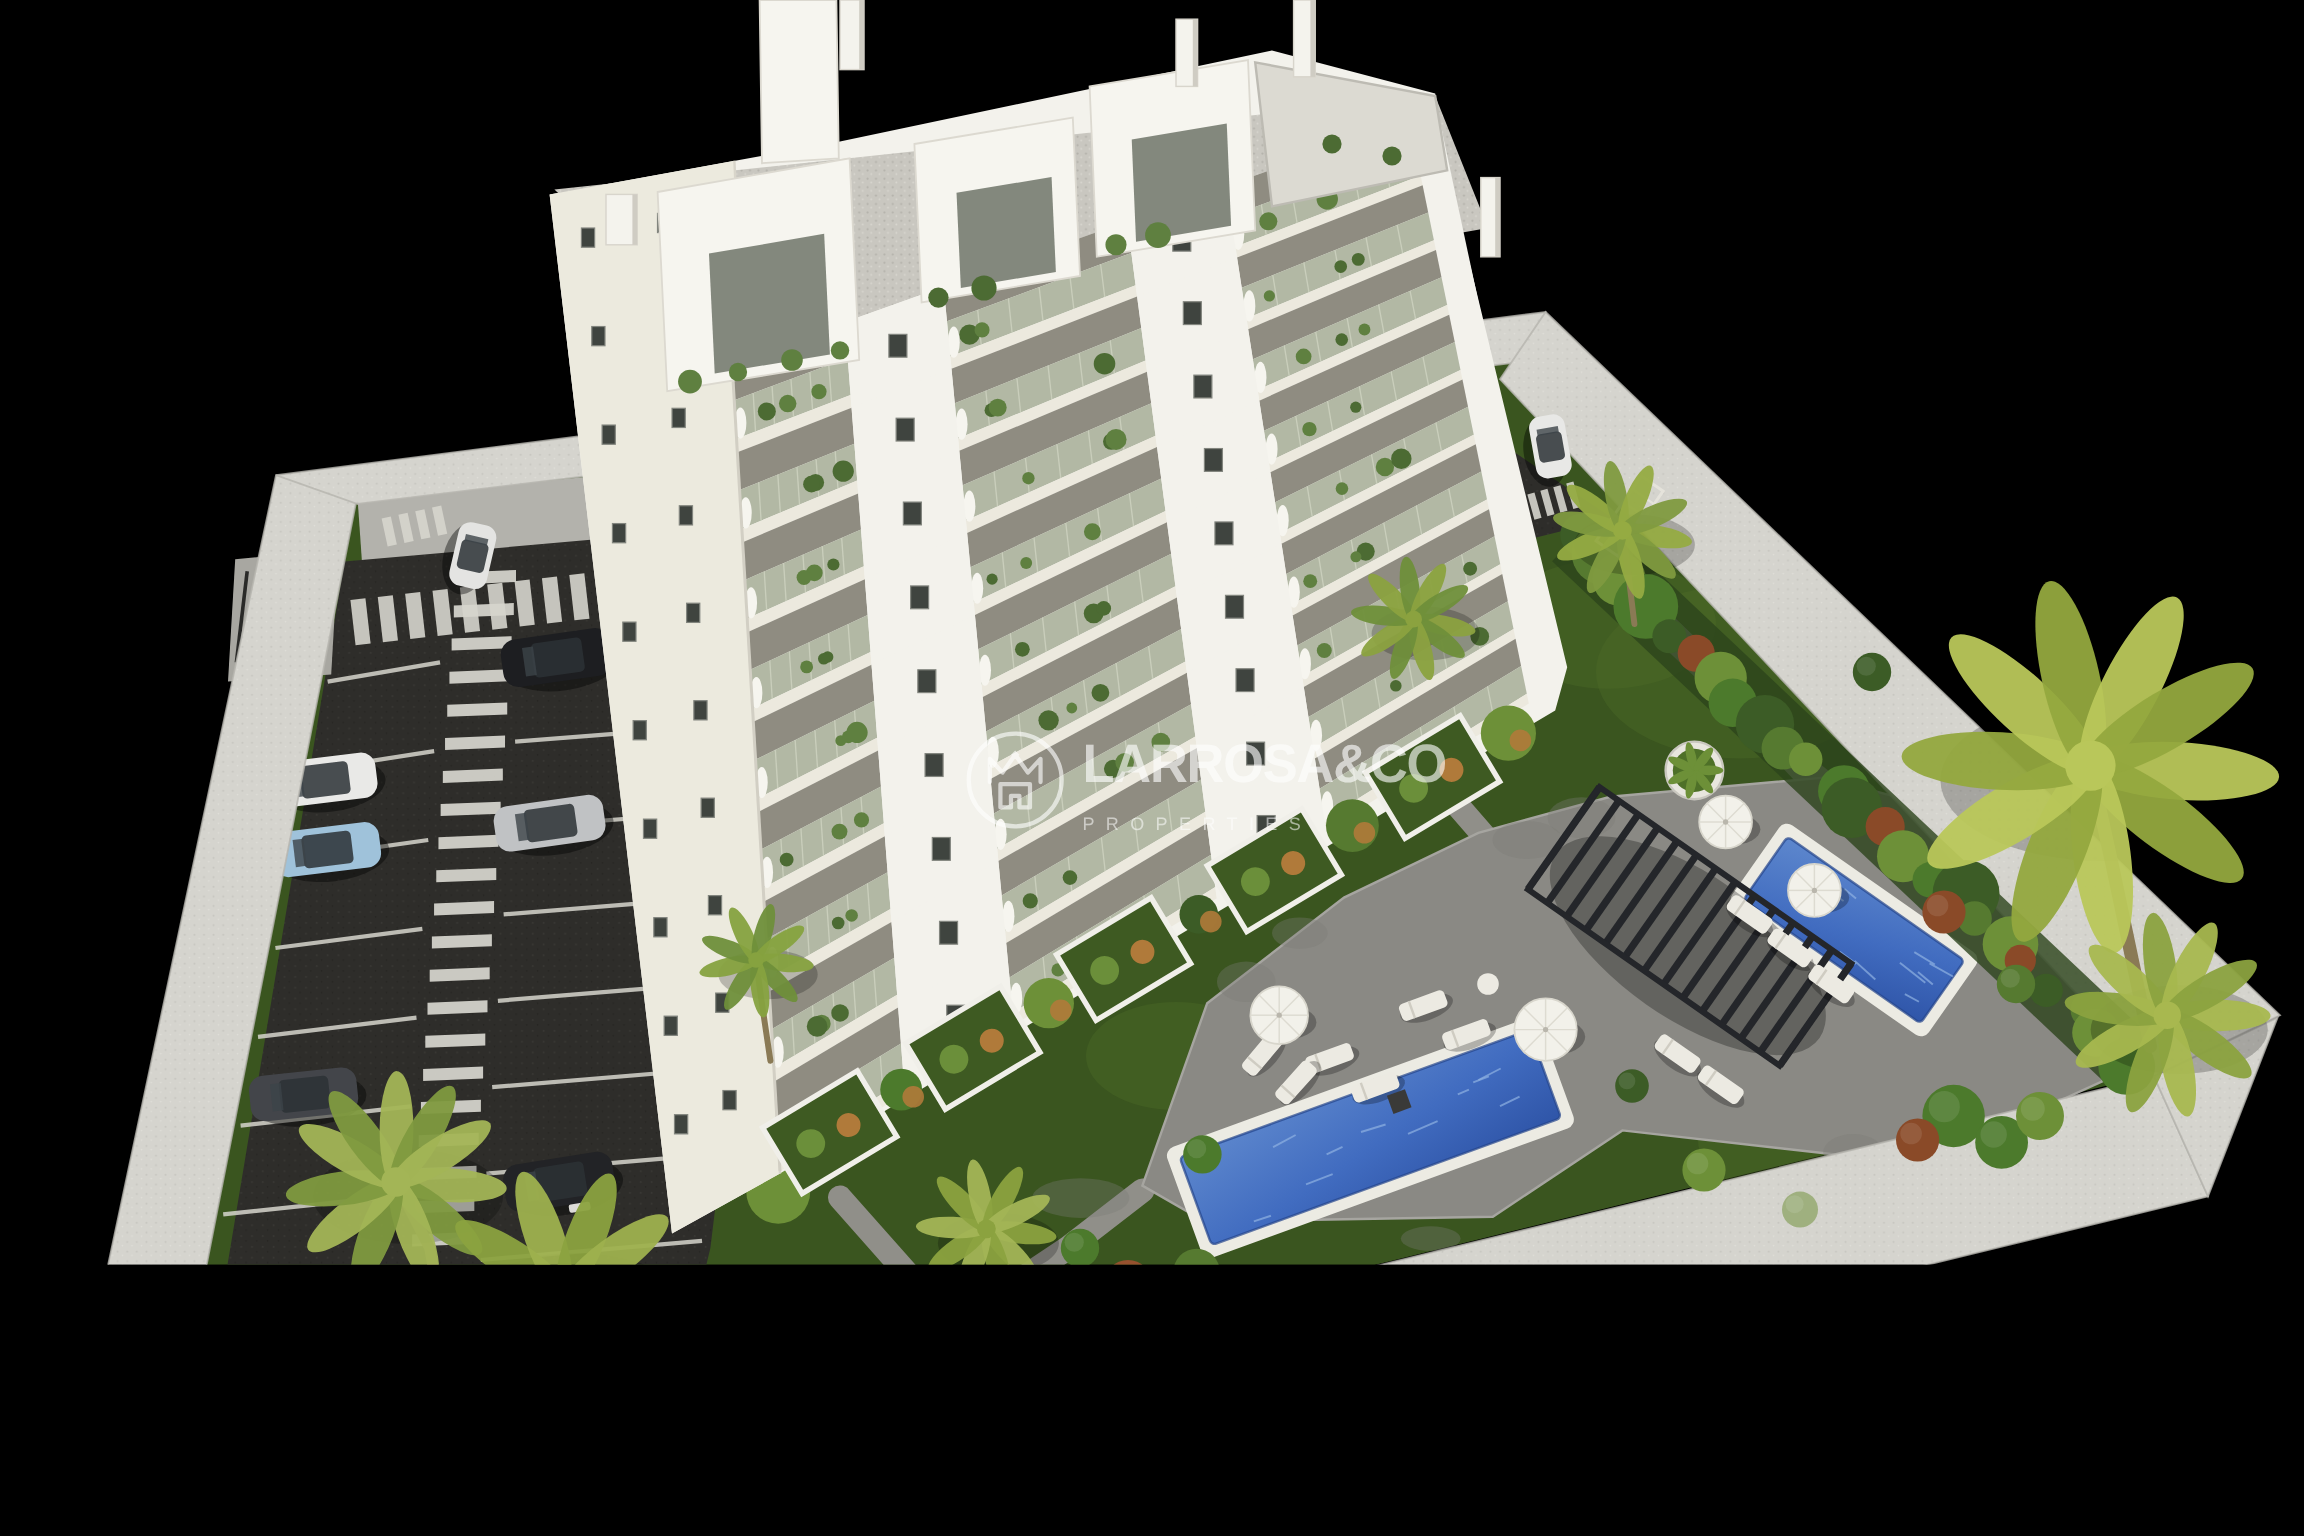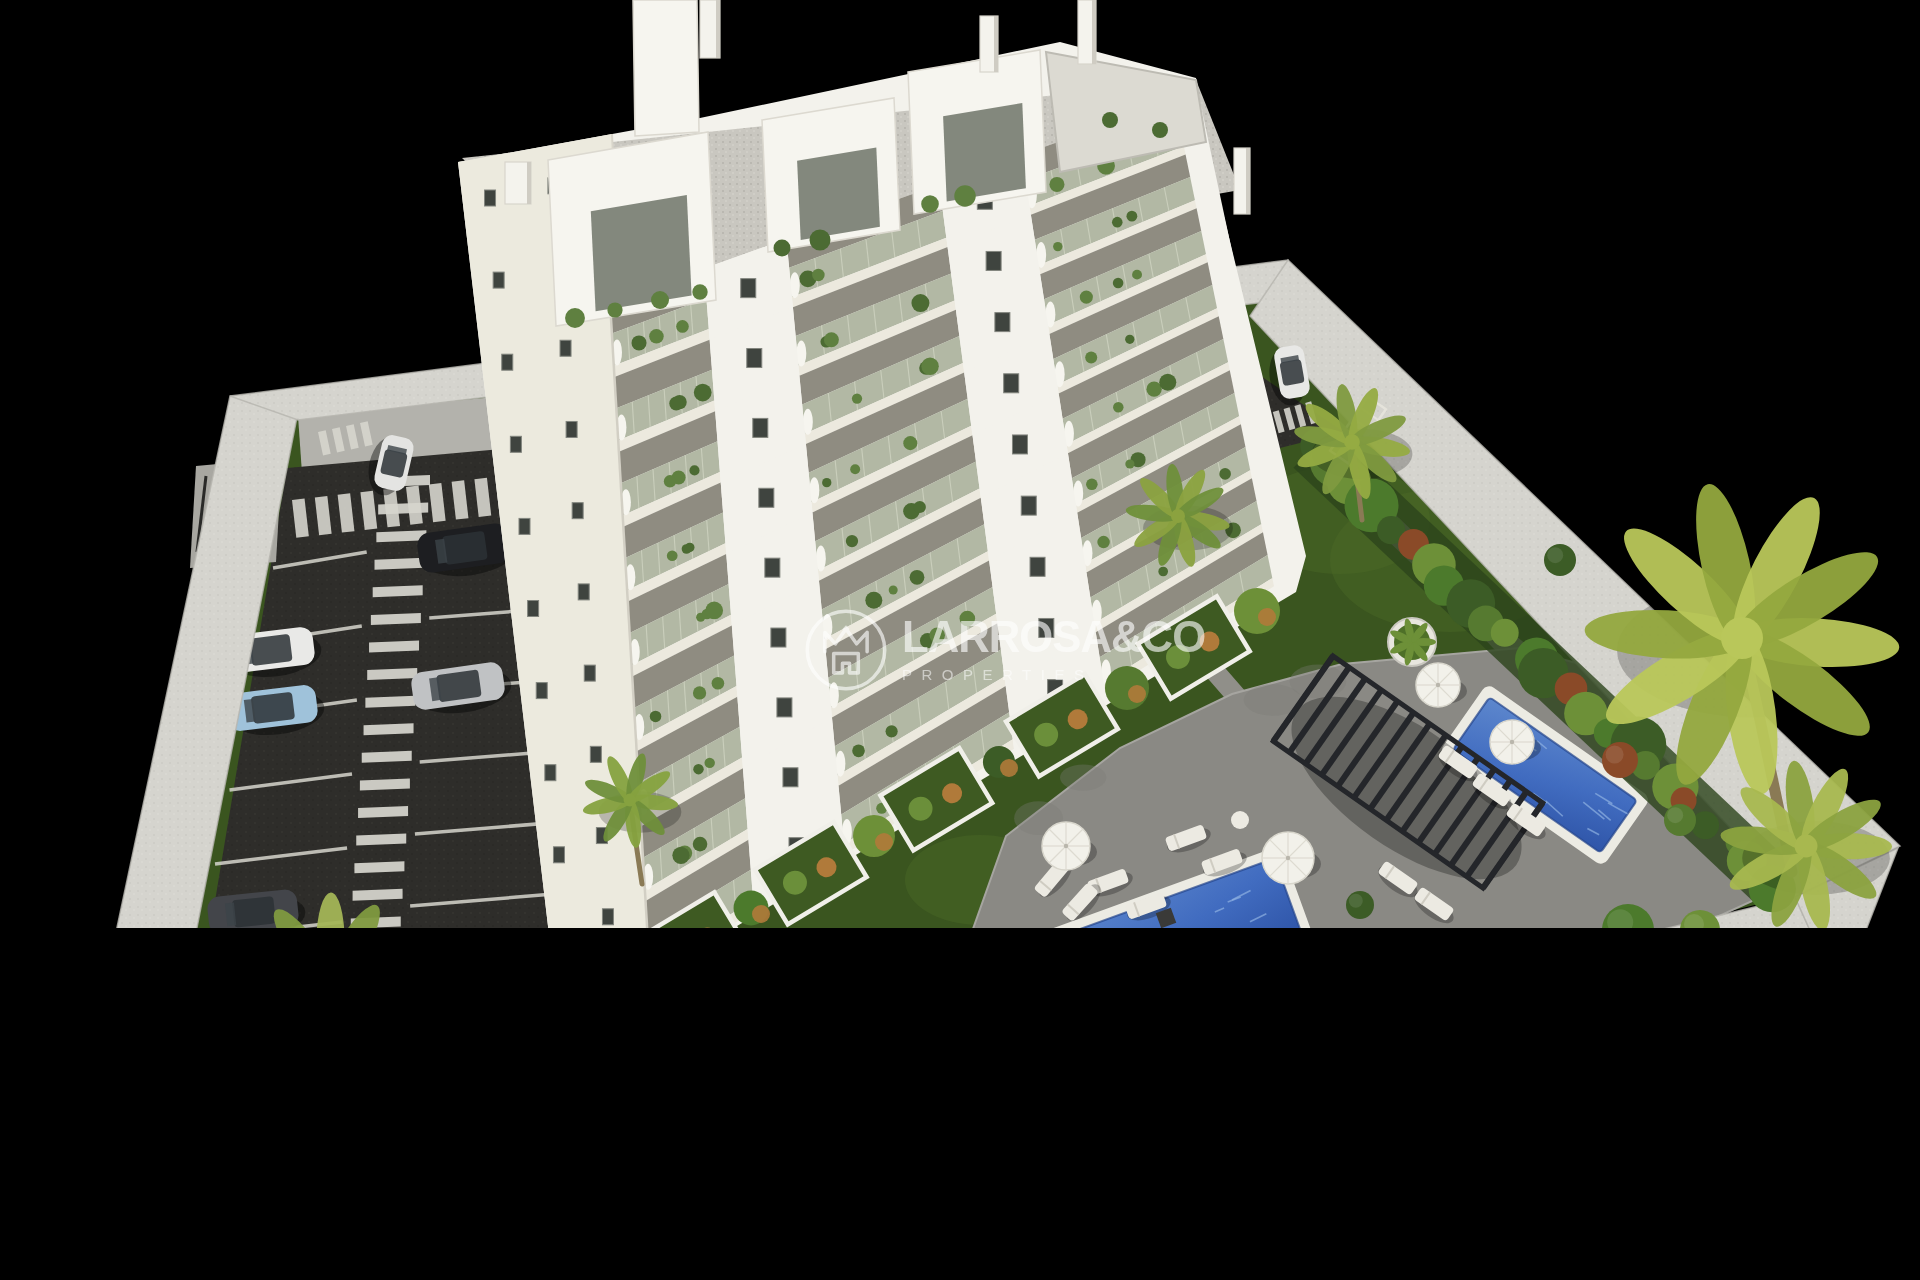"LARROSA&CO" #stage { height: 928px -> 1054px }
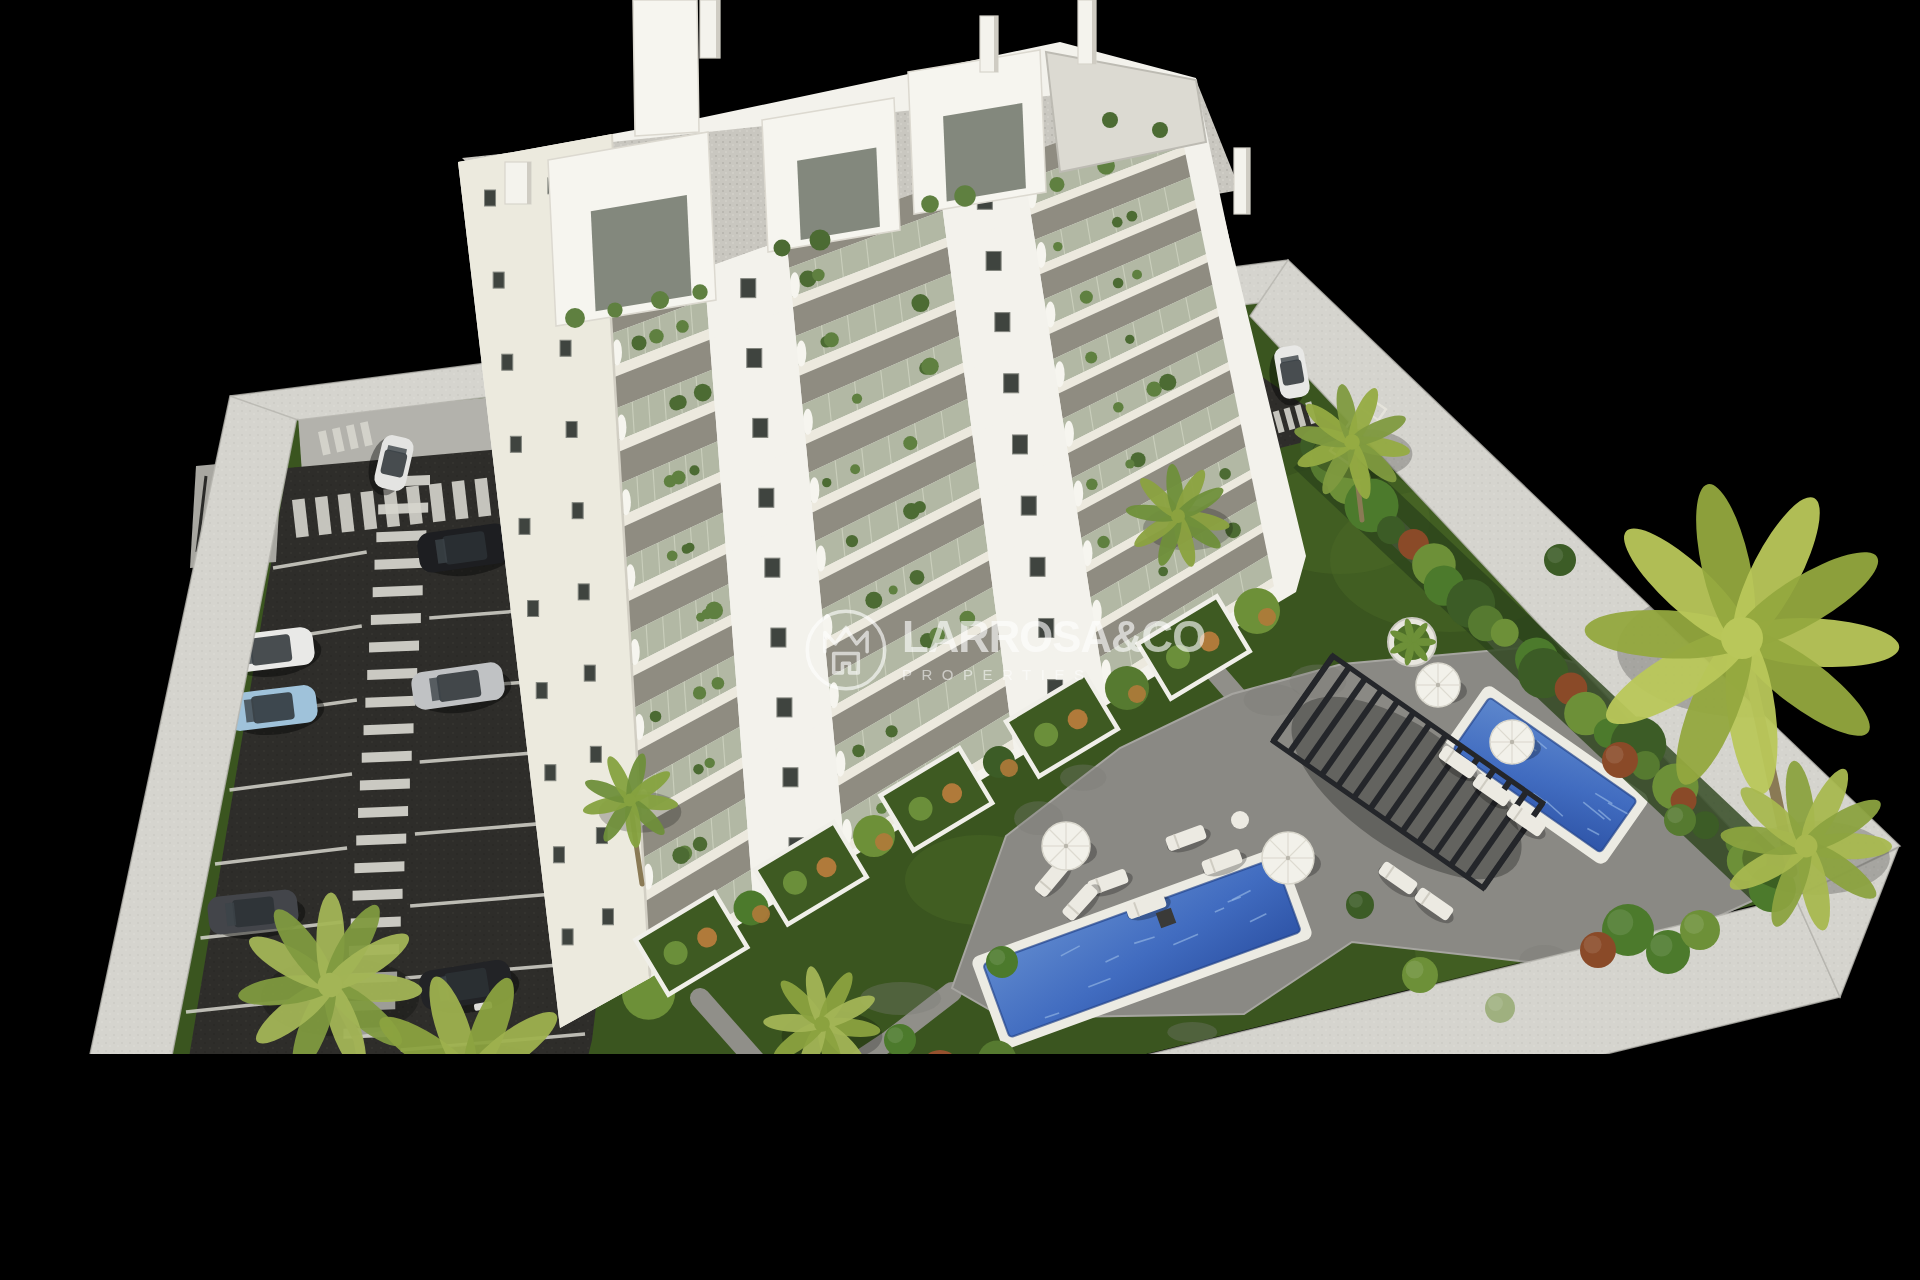"PROPERTIES" #wm-sub { margin-top: 7px -> 20px }
